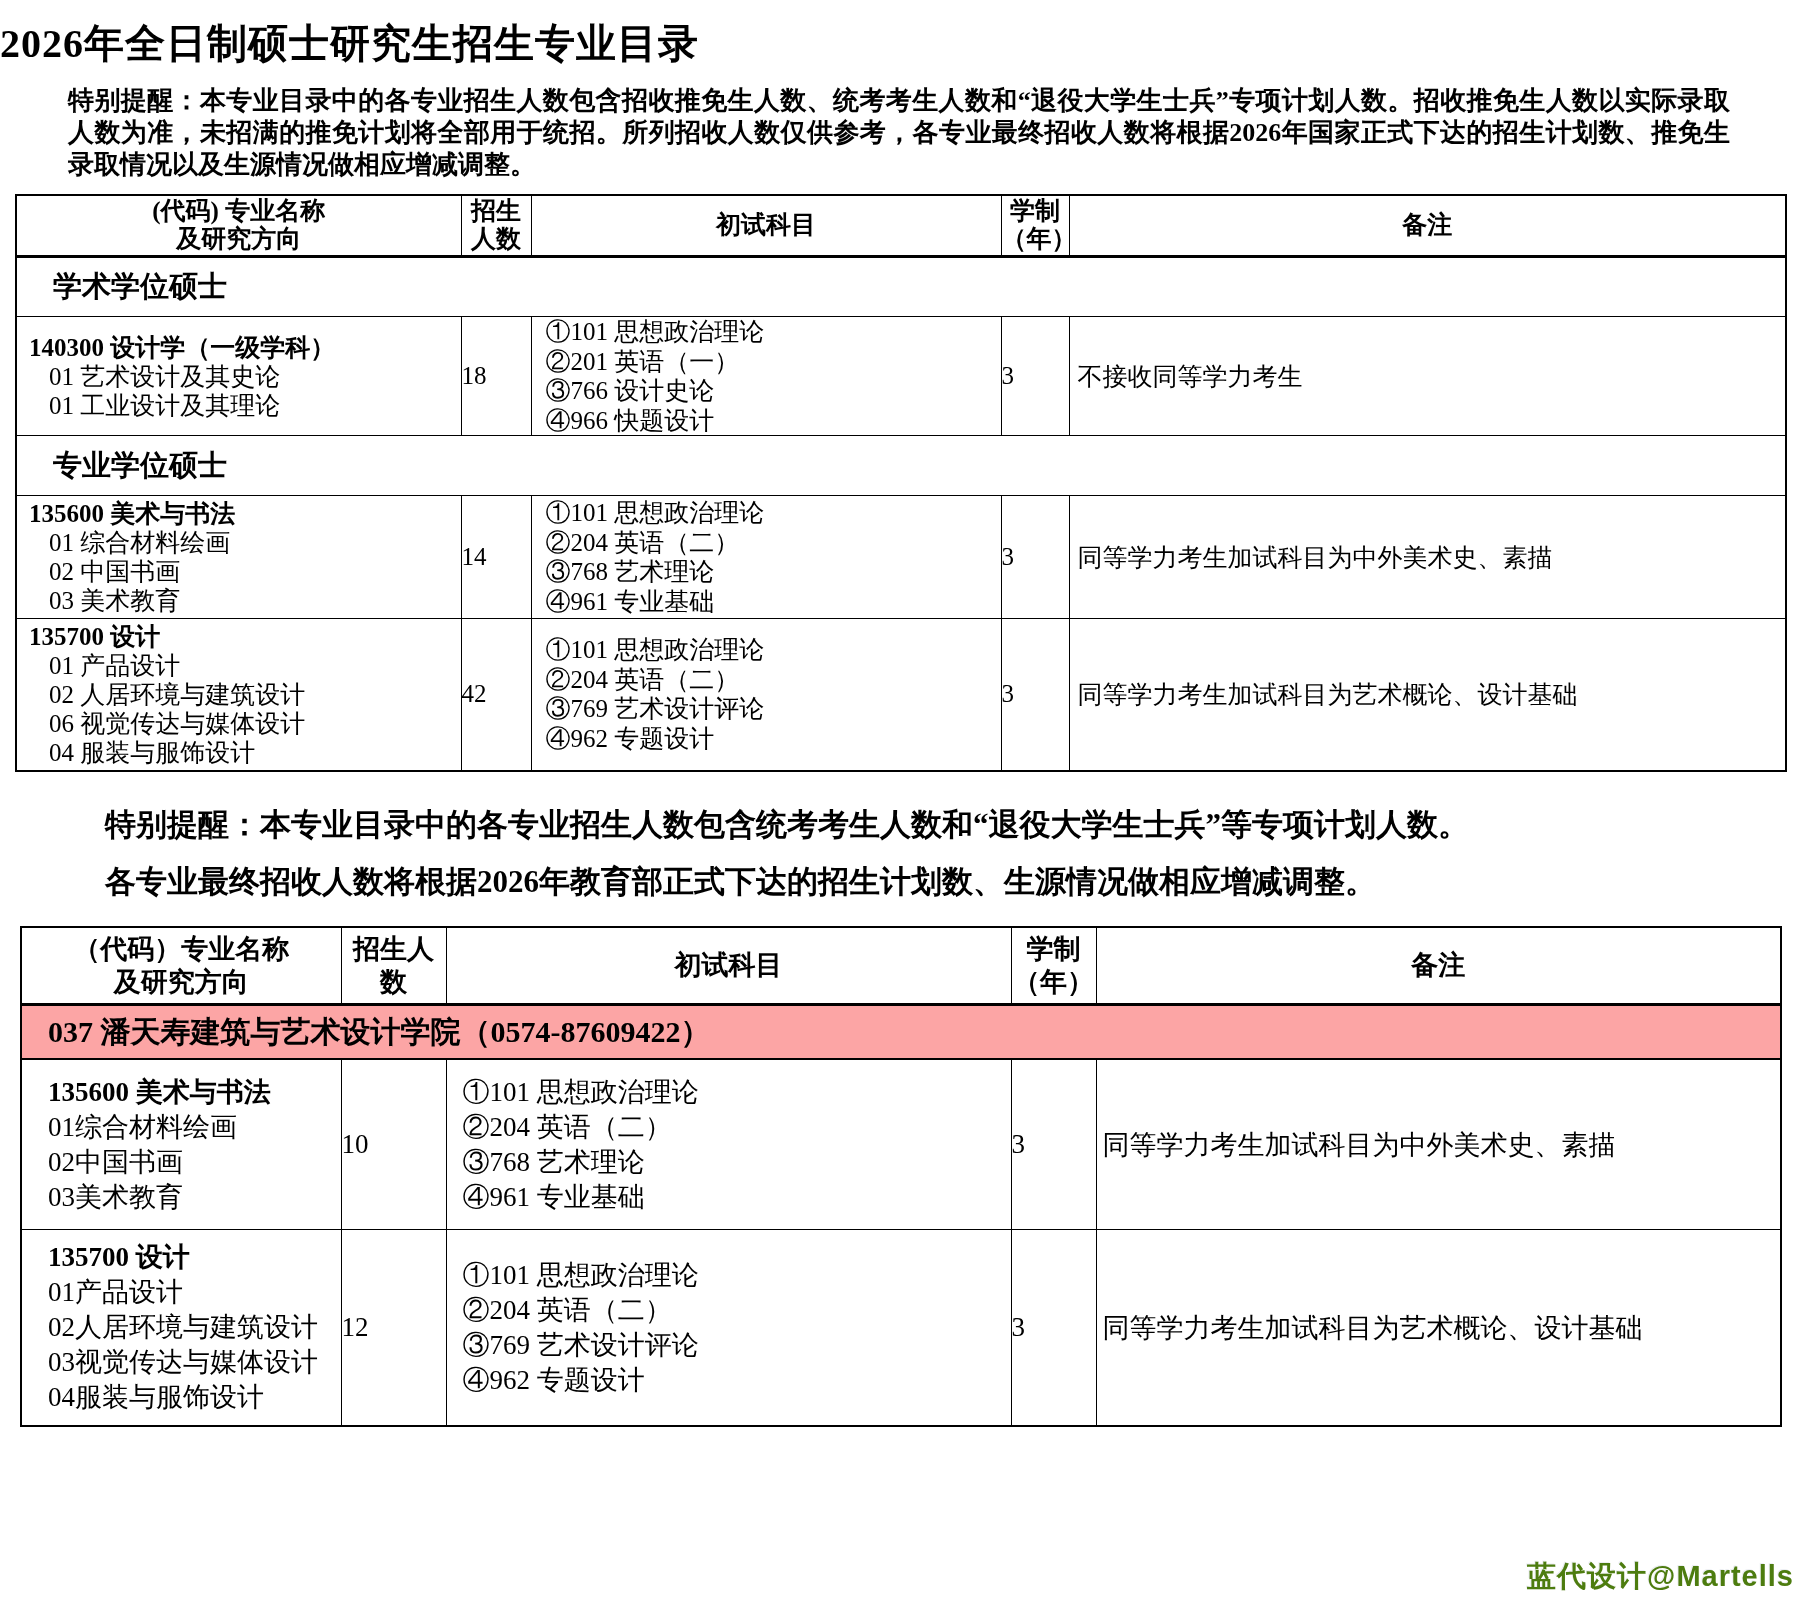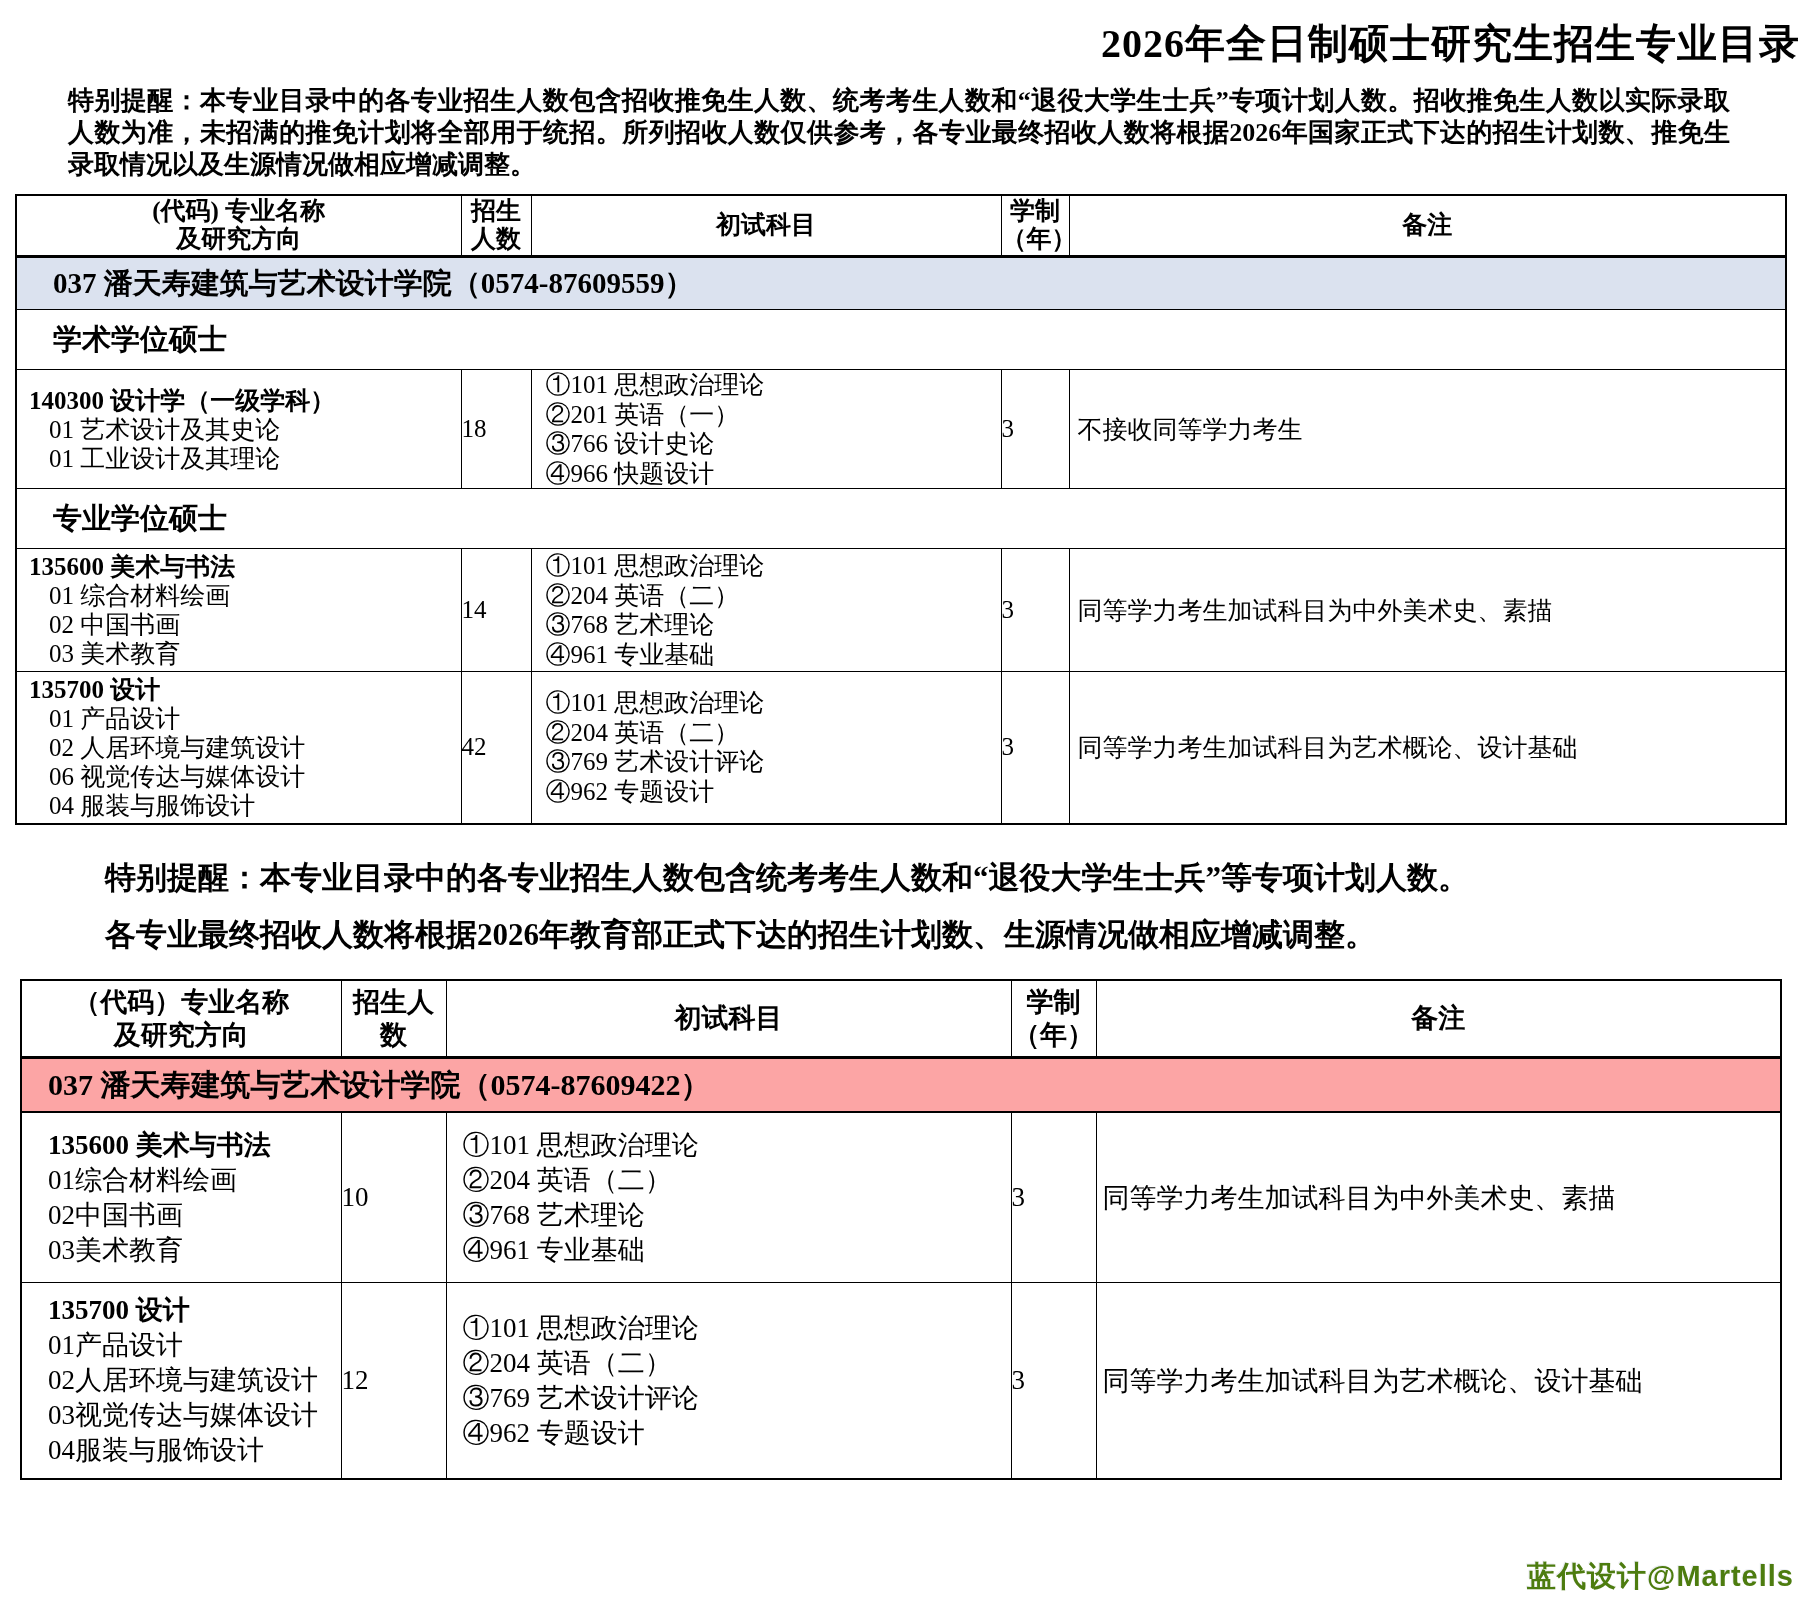"2026年全日制硕士研究生招生专业目录" .title1 { text-align: right -> left }
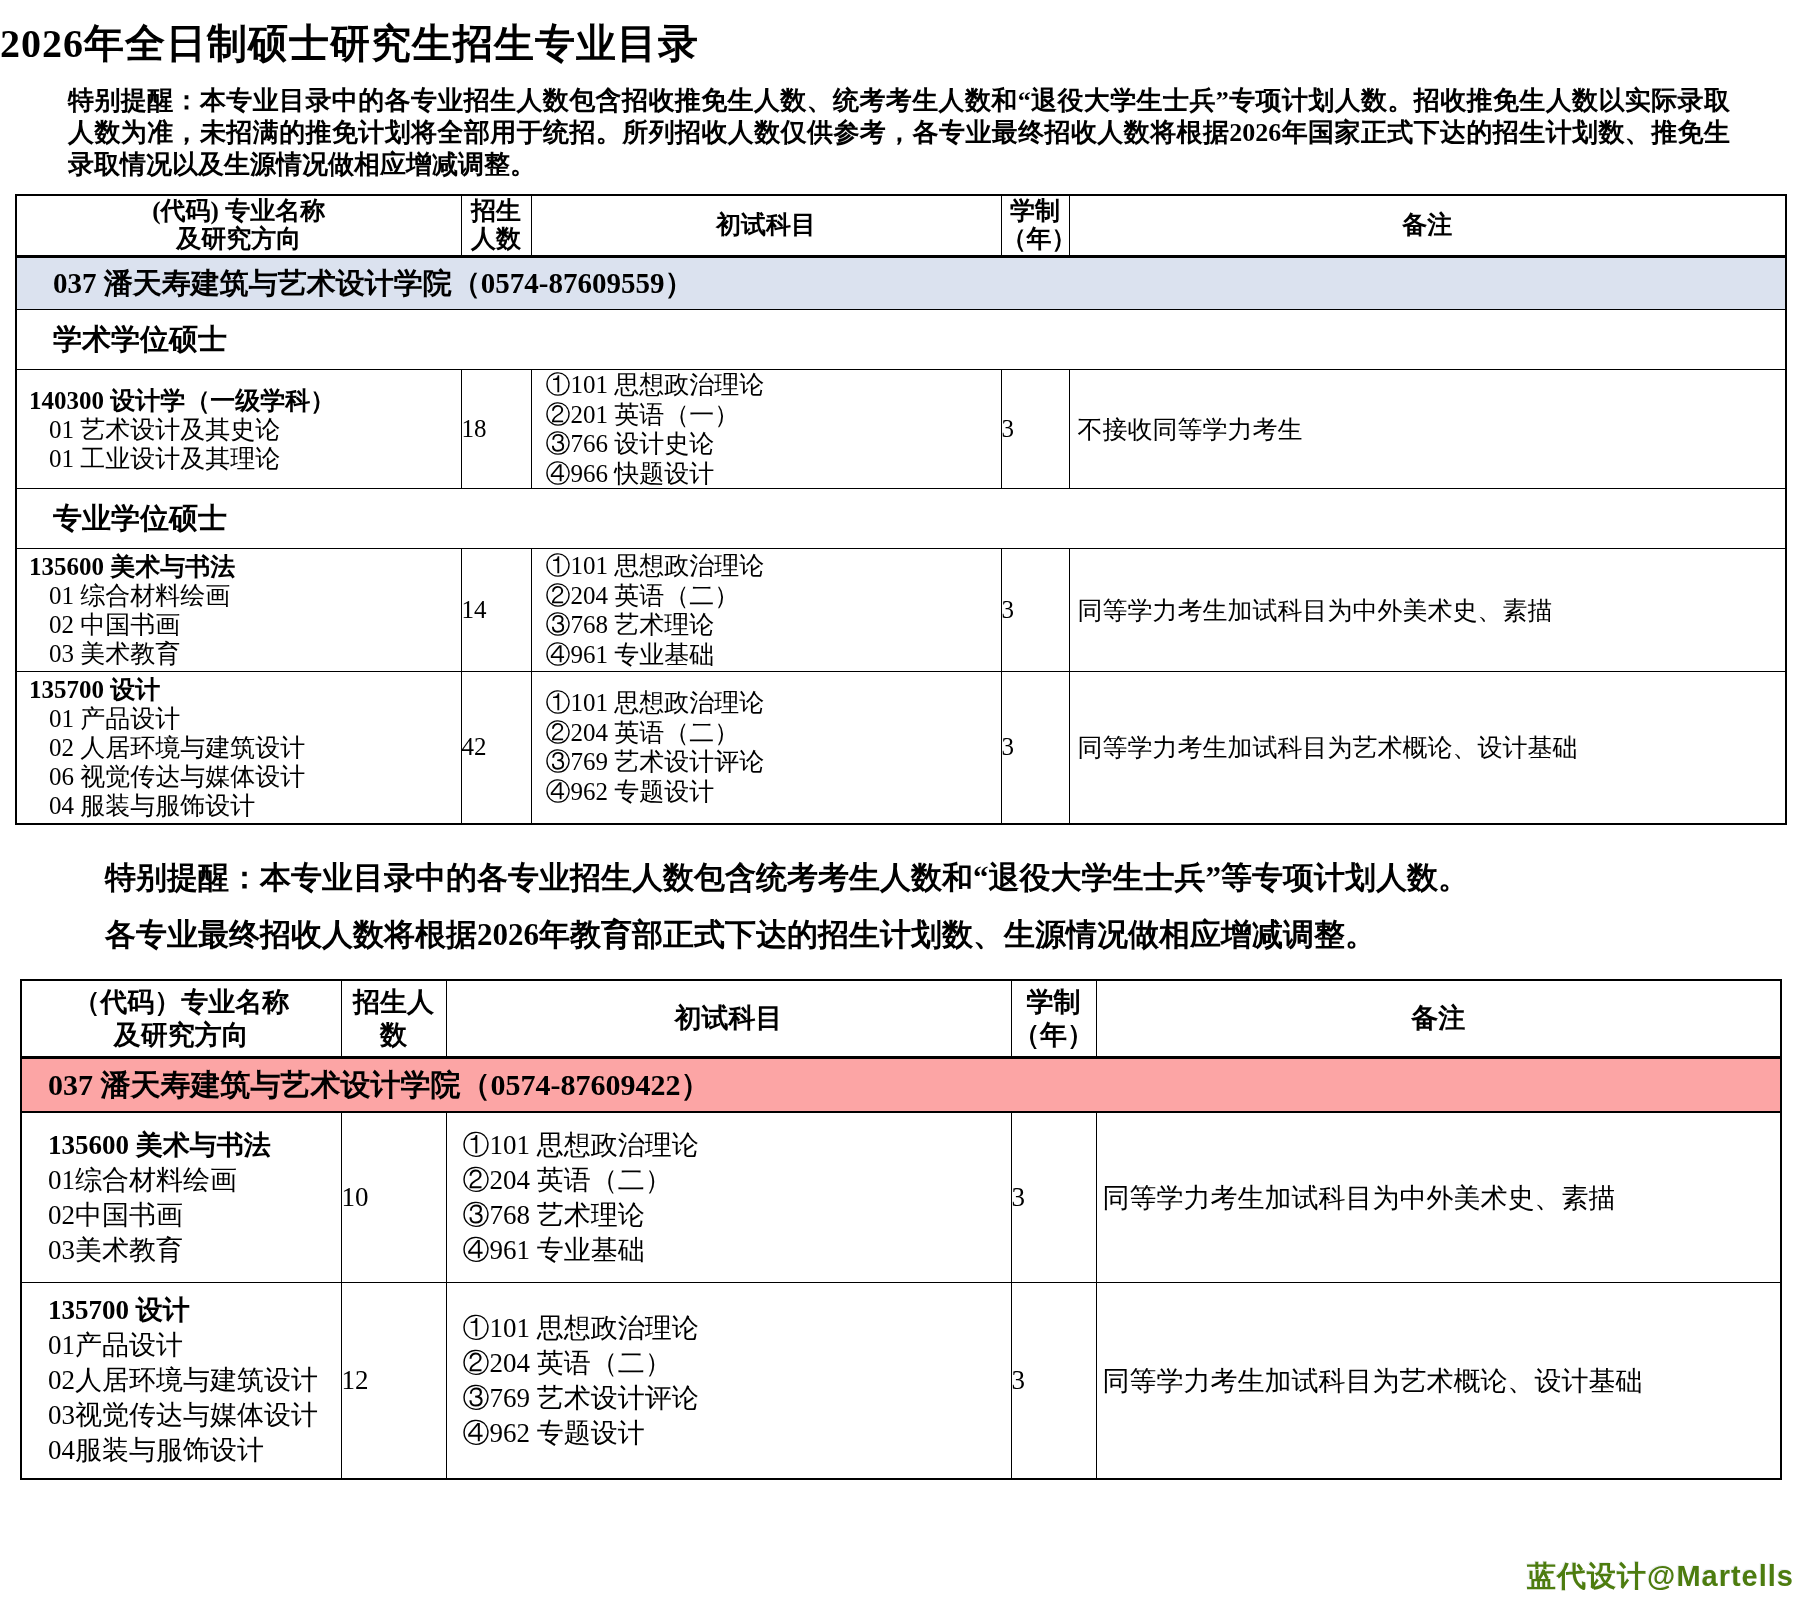"037 潘天寿建筑与艺术设计学院（0574-87609559）" tr.college-row { html: <tr> <td>037 潘天寿建筑与艺术设计学院（0574-87609559）</td> </tr> -> none }
